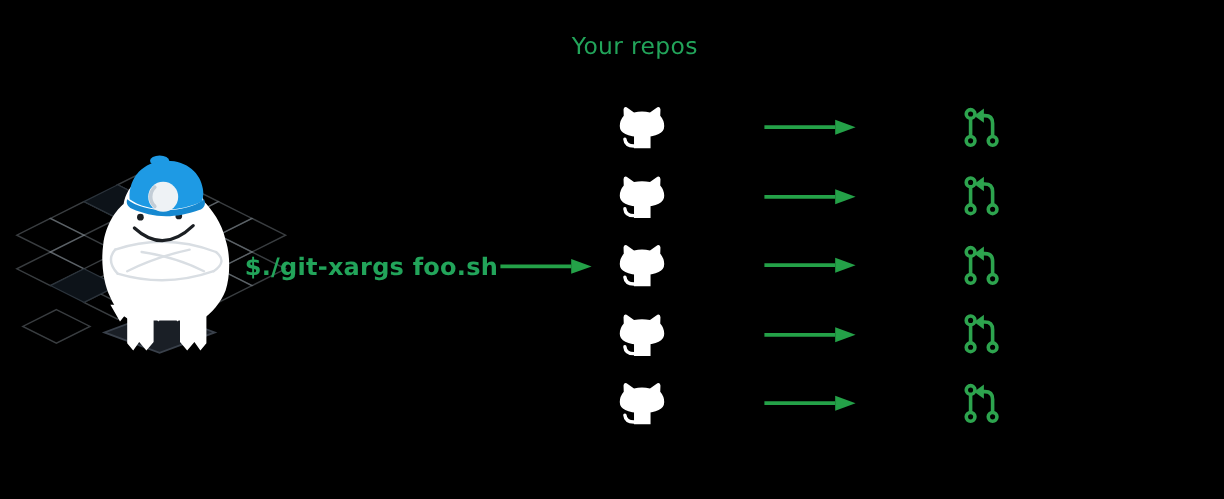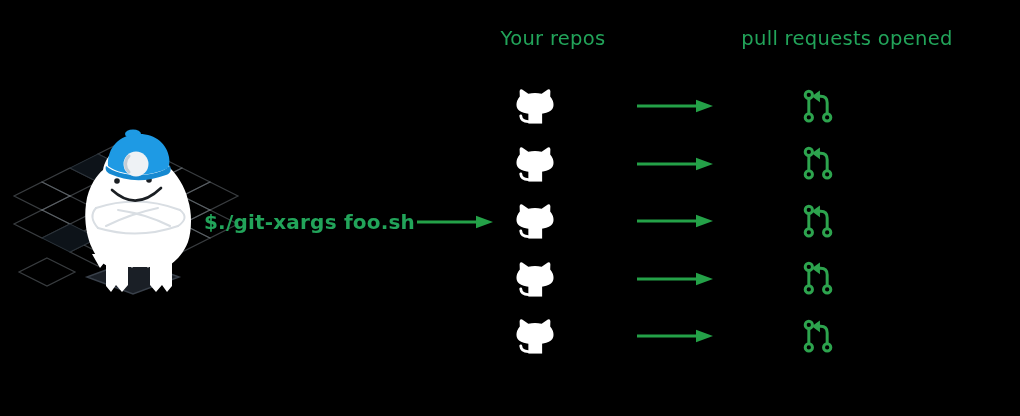"Your repos" .heading { margin-left: 24px -> none }
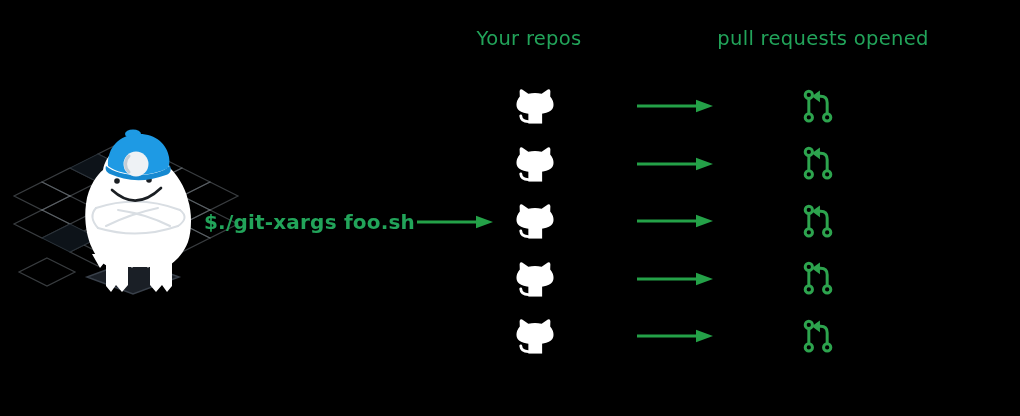"pull requests opened" div.heading { html: <div>pull requests opened</div> -> none }
